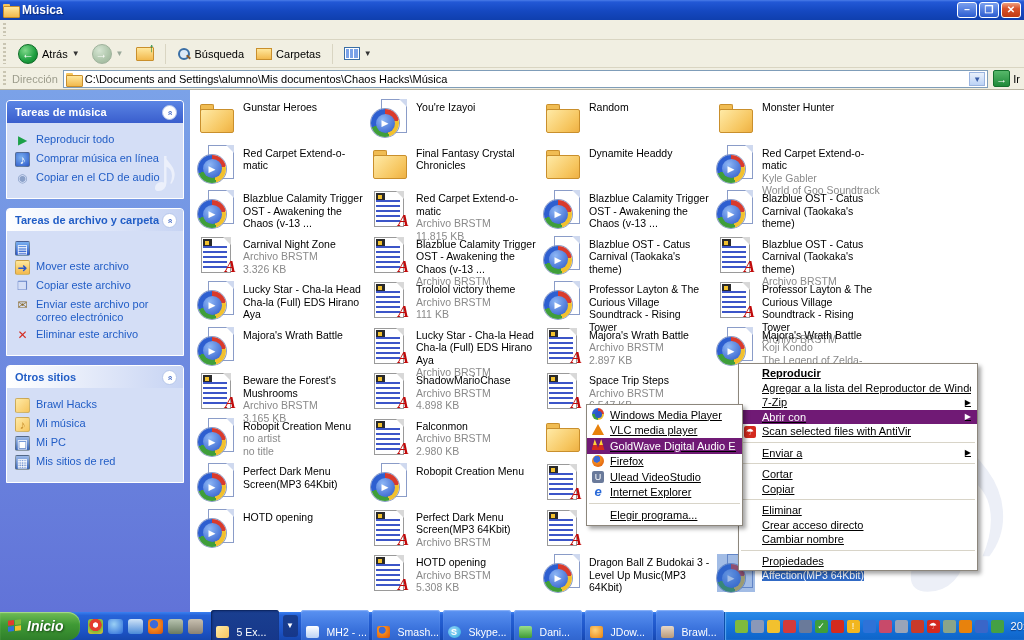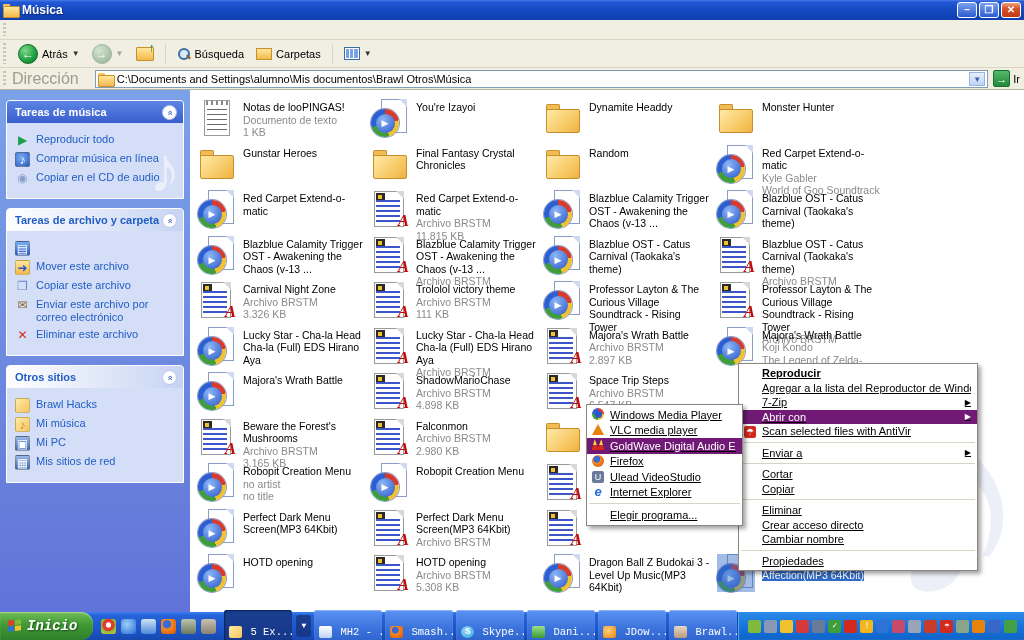"Dirección" #addr-label { font-size: 16px -> 11px; margin-right: 16px -> 5px }
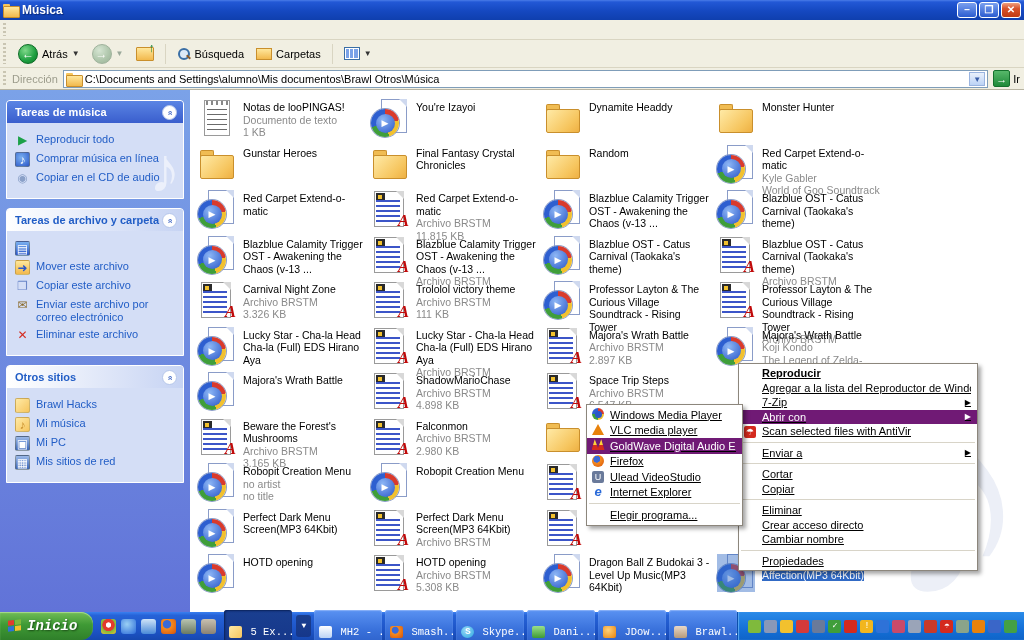"C:\Documents and Settings\alumno\Mis" span { text: Brawl Otros -> Chaos Hacks }
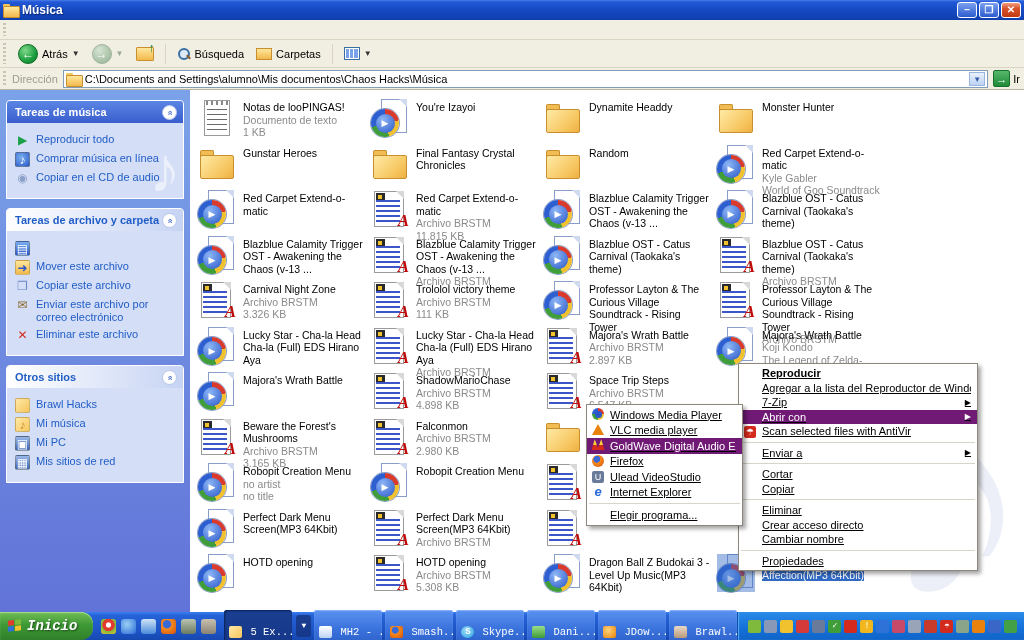"Notas de looPINGAS!" div.tile { html: <div> <div> <div></div> <div></div> <div></div> </div> <div><span>Notas de looPINGAS!</span><div>Documento de texto</div><div>1 KB</div></div> </div> -> none }
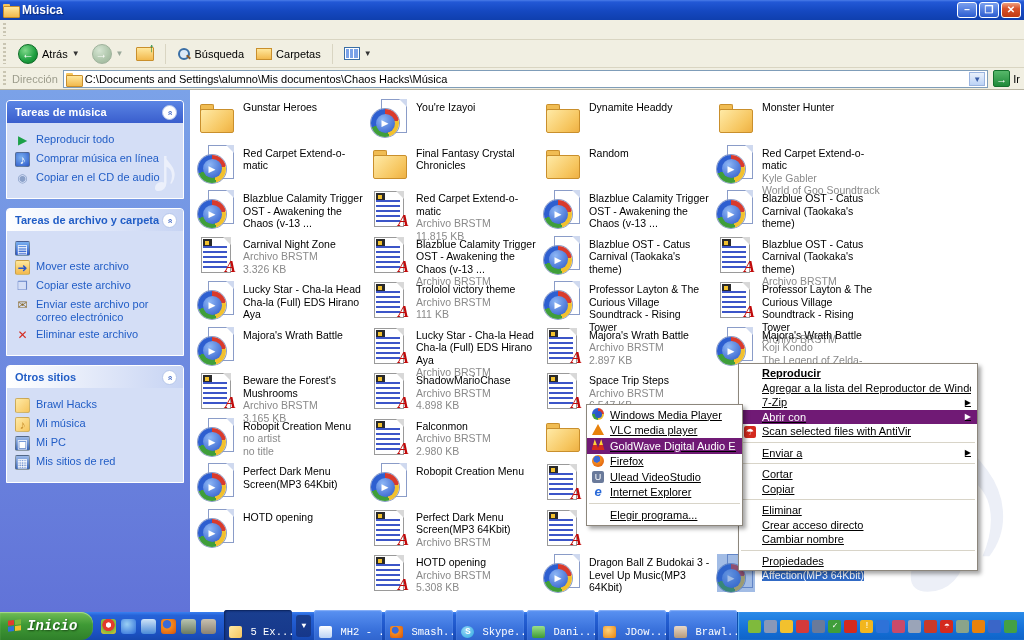"Dynamite Headdy" div.tile { order: before "Random" -> after "Random" }
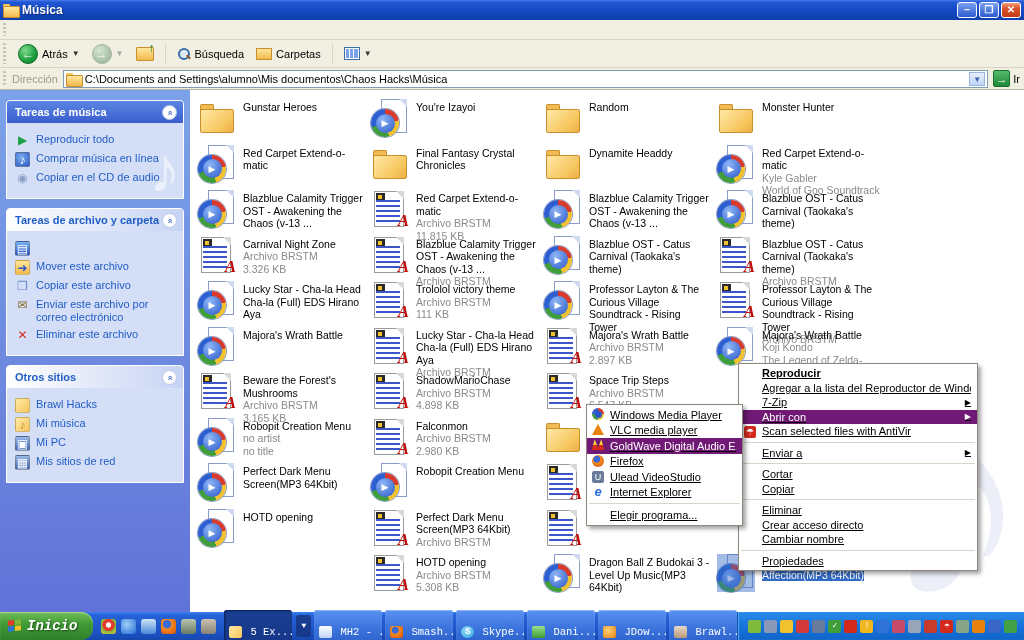"Inicio" #taskbar { font-family: Liberation Mono, monospace -> none }
